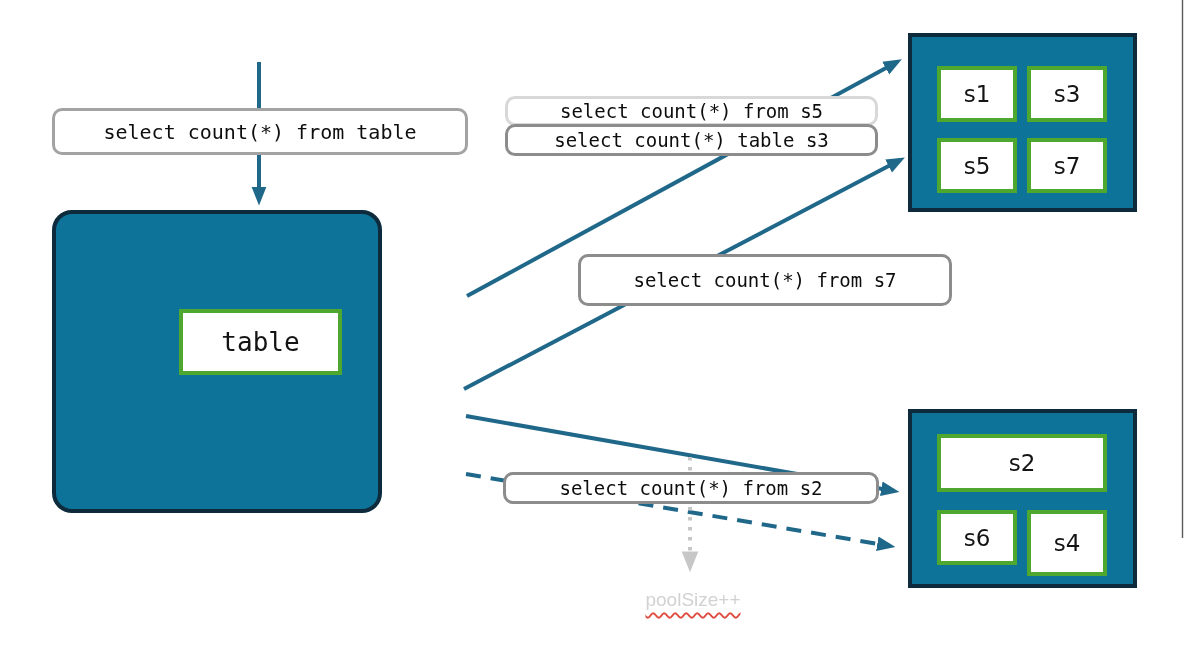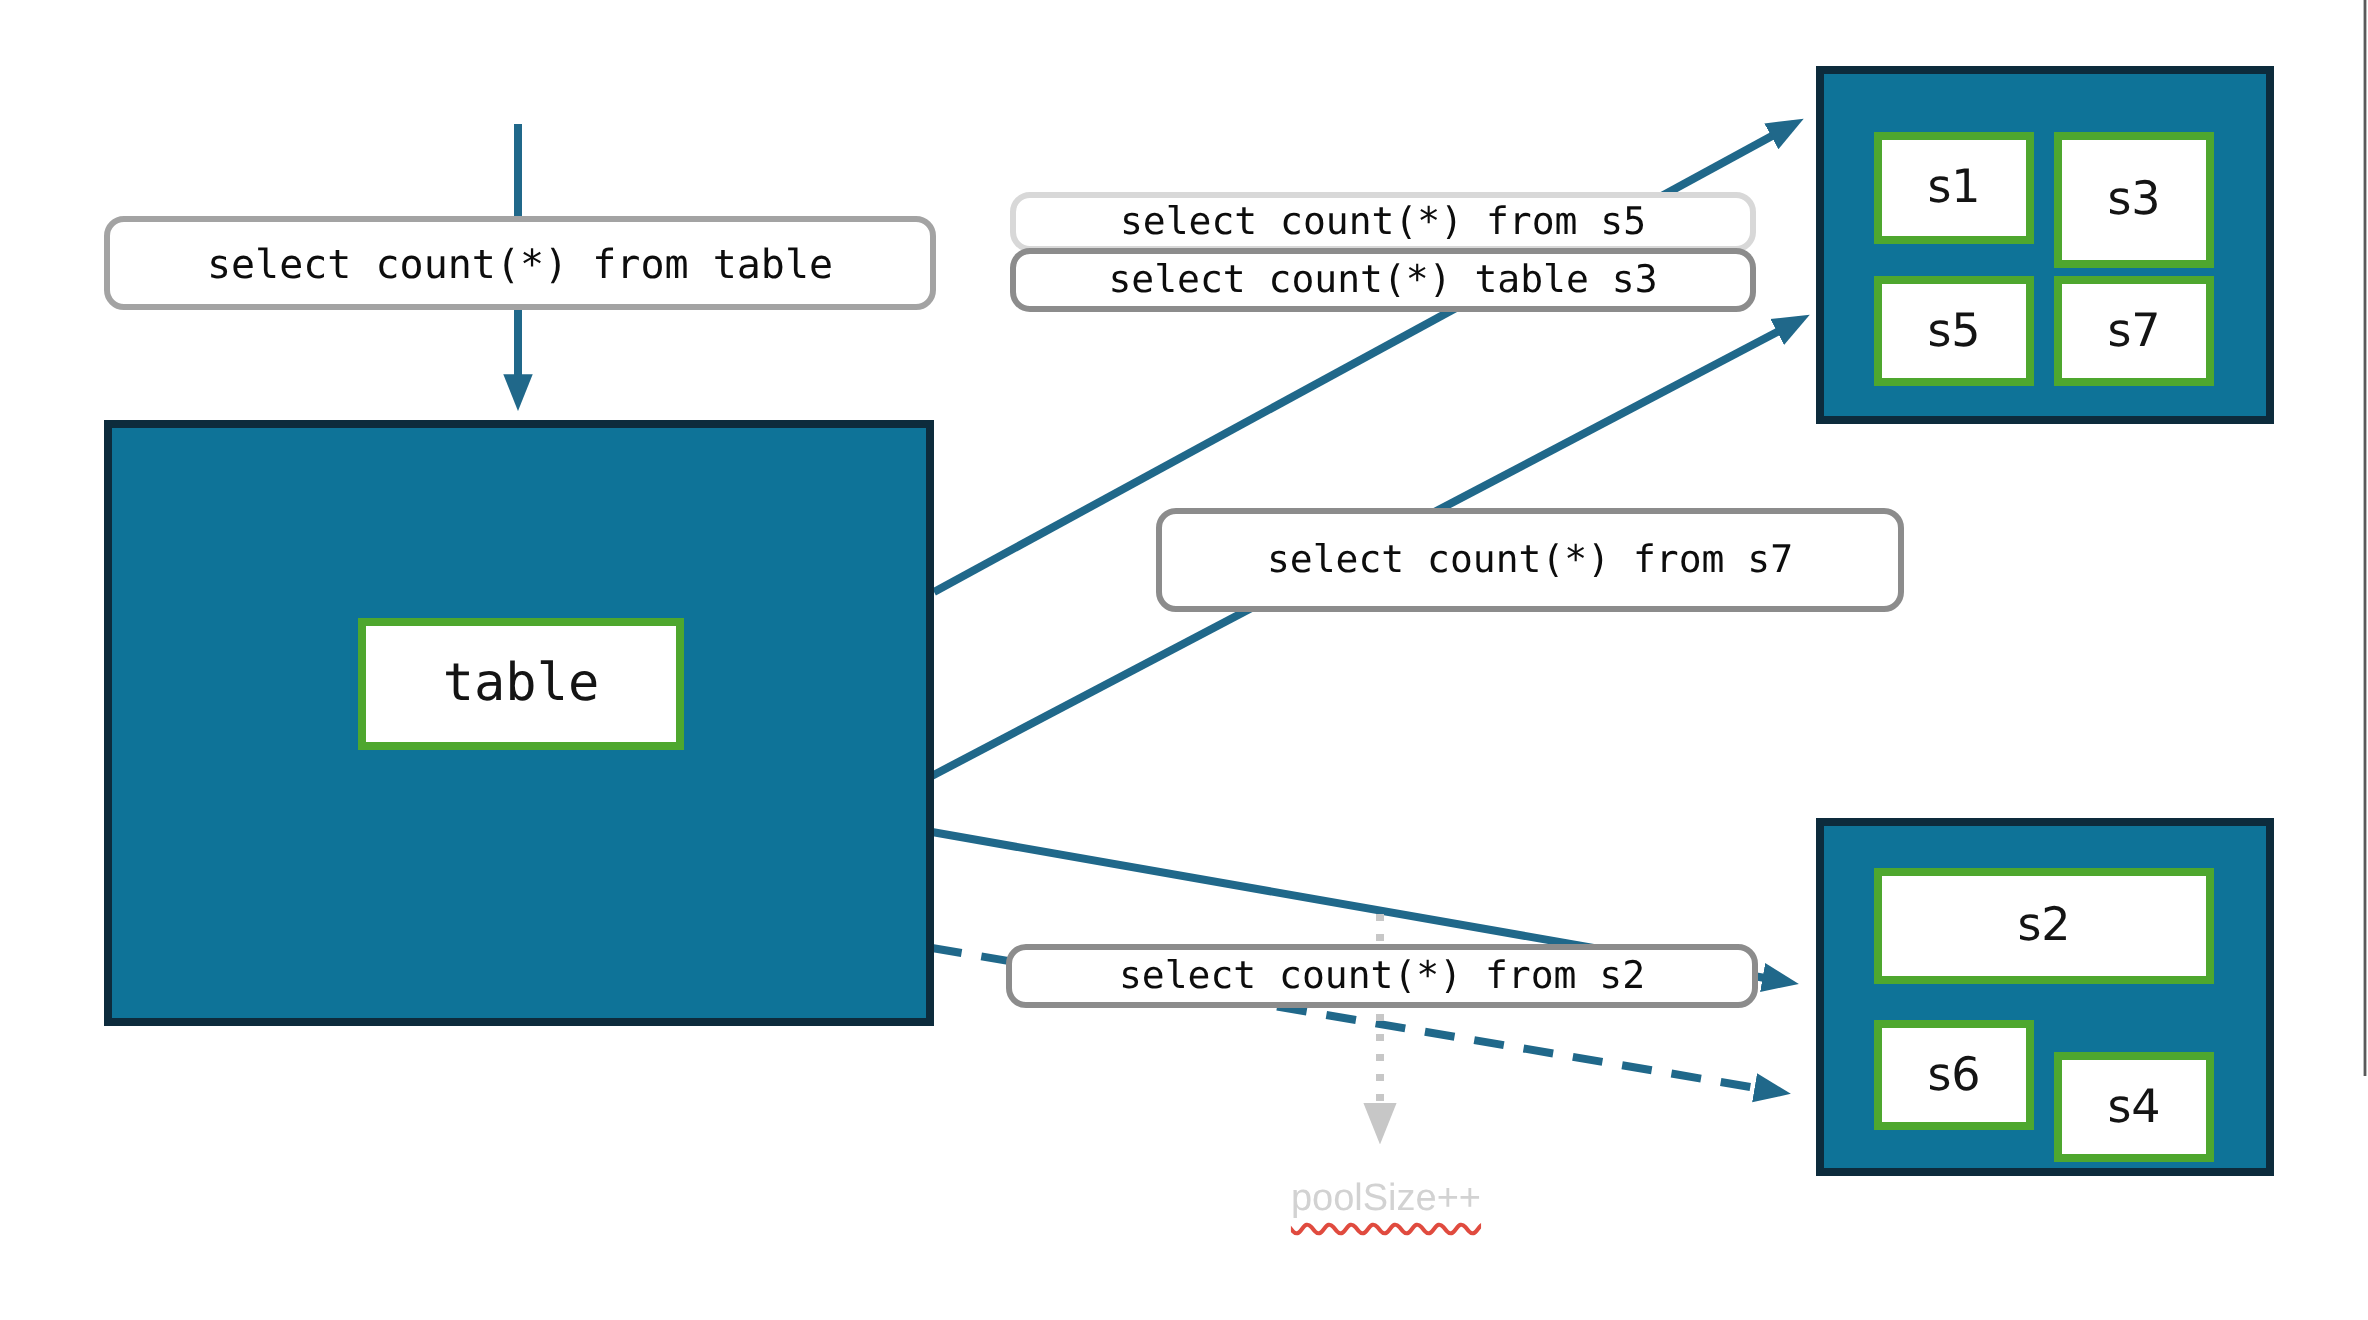"s3" div.entity { height: 68px -> 56px }
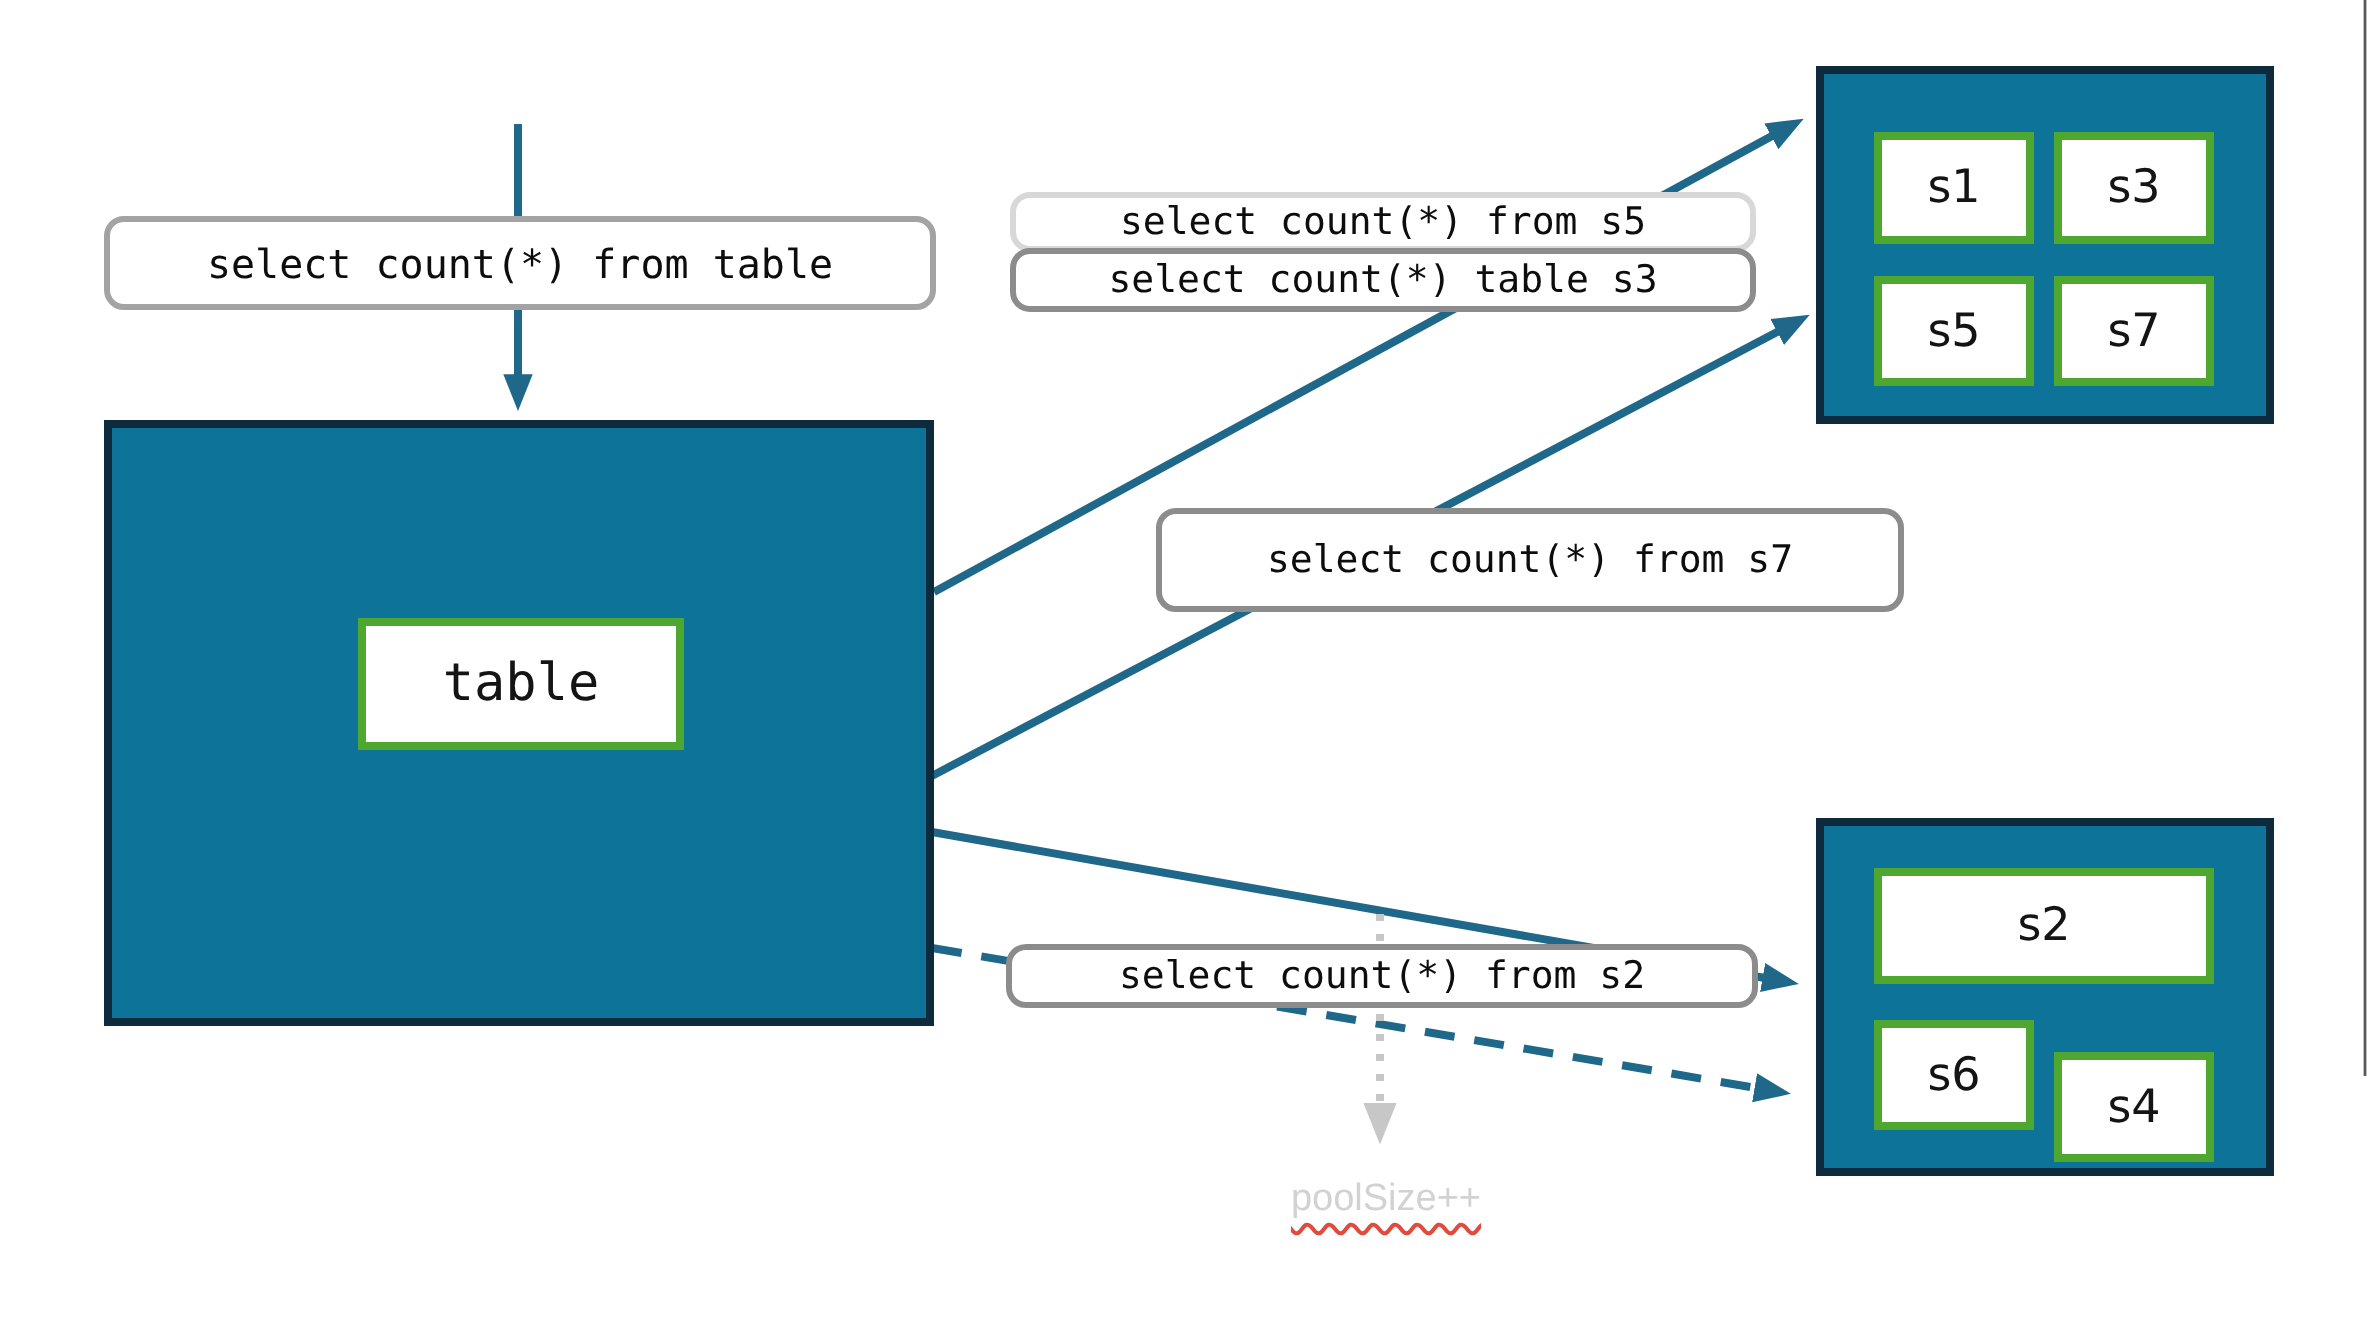"table" div.db-box { border-radius: none -> 20px; width: 415px -> 330px }
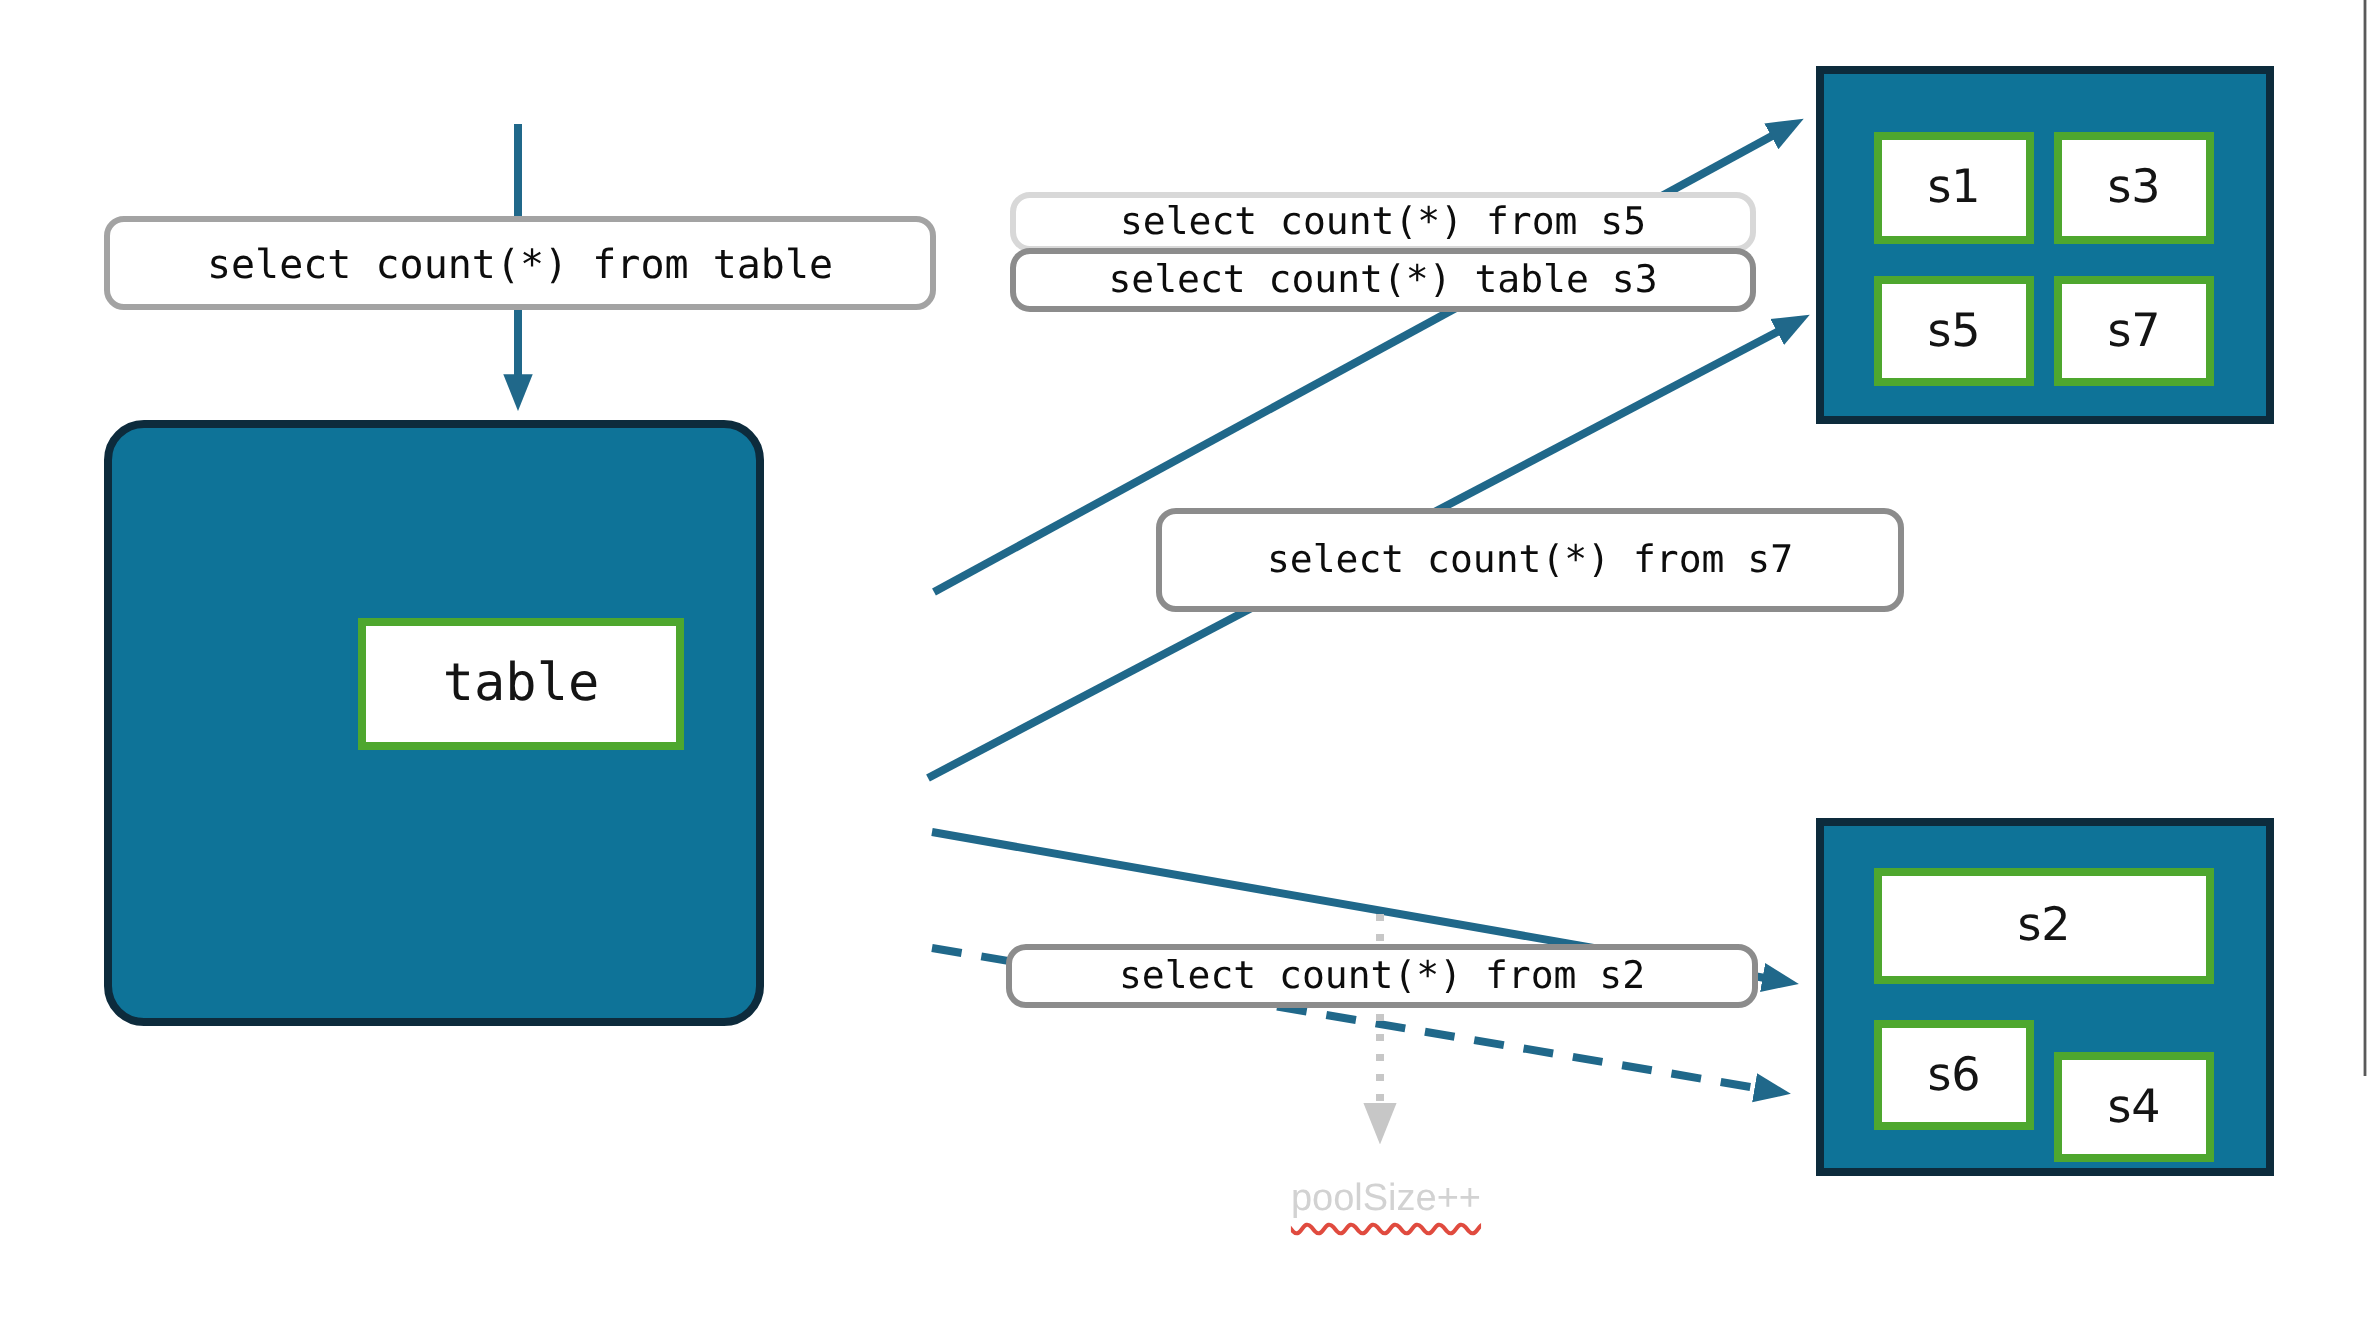"s4" div.entity { height: 55px -> 66px; margin-top: 16px -> none }
